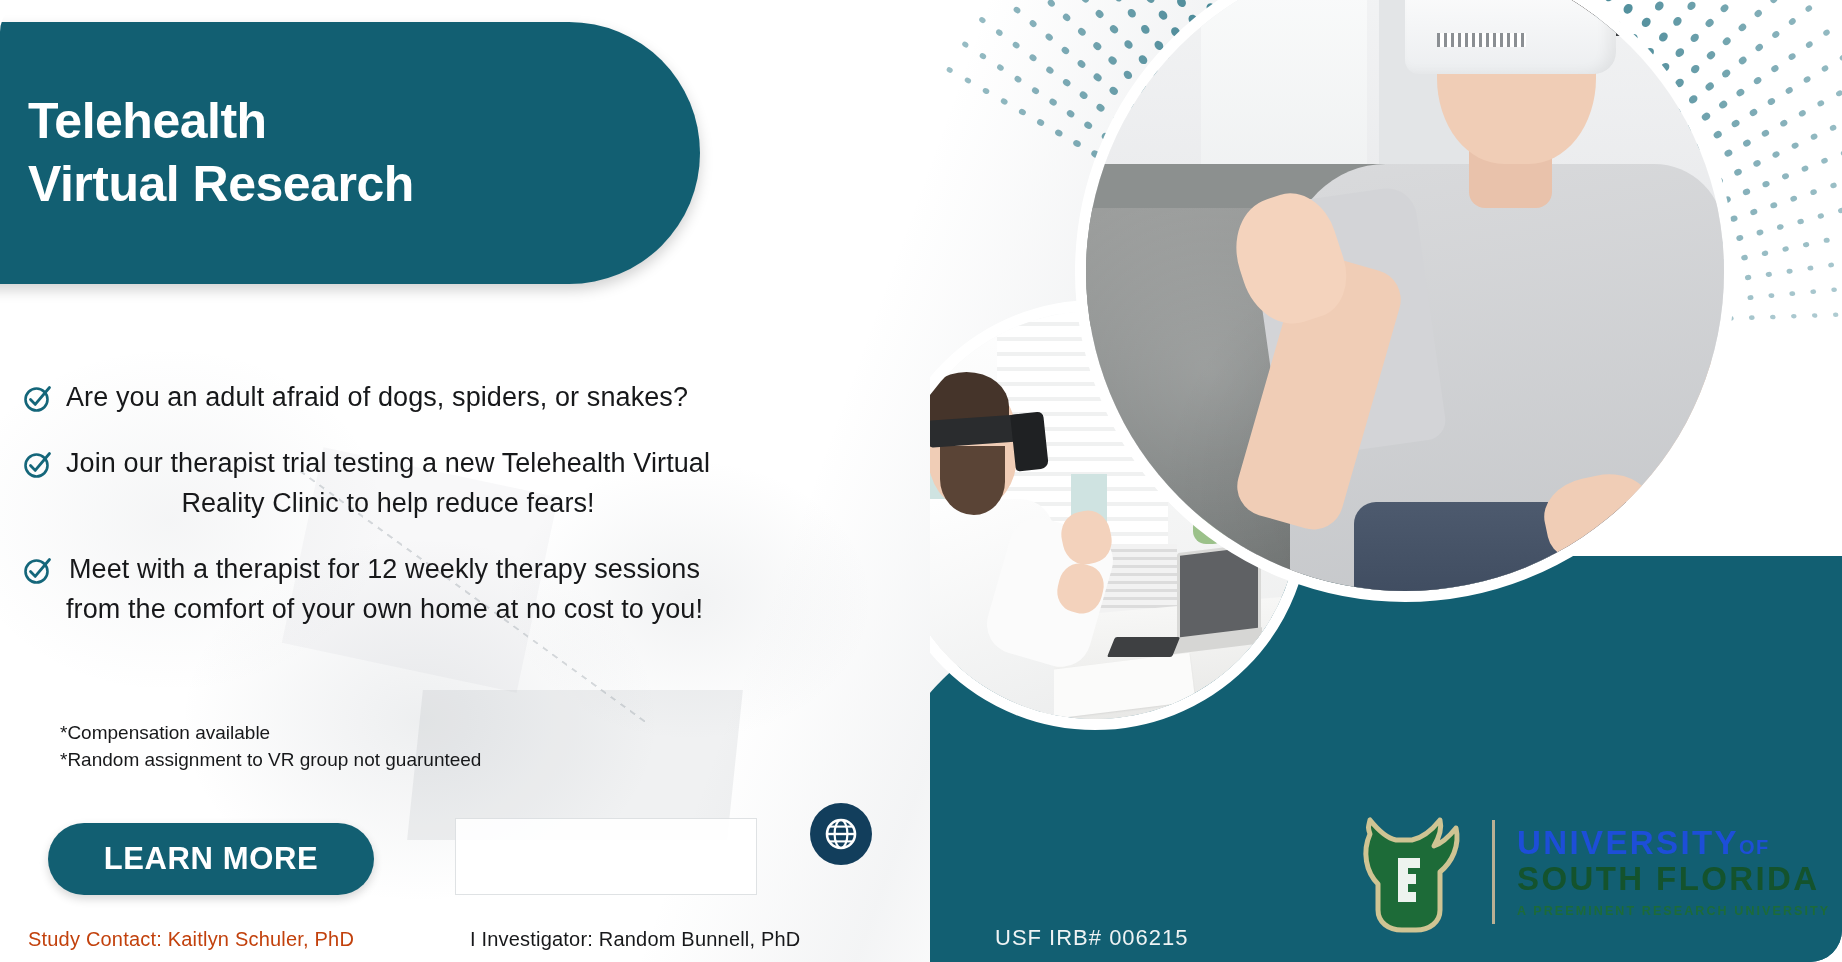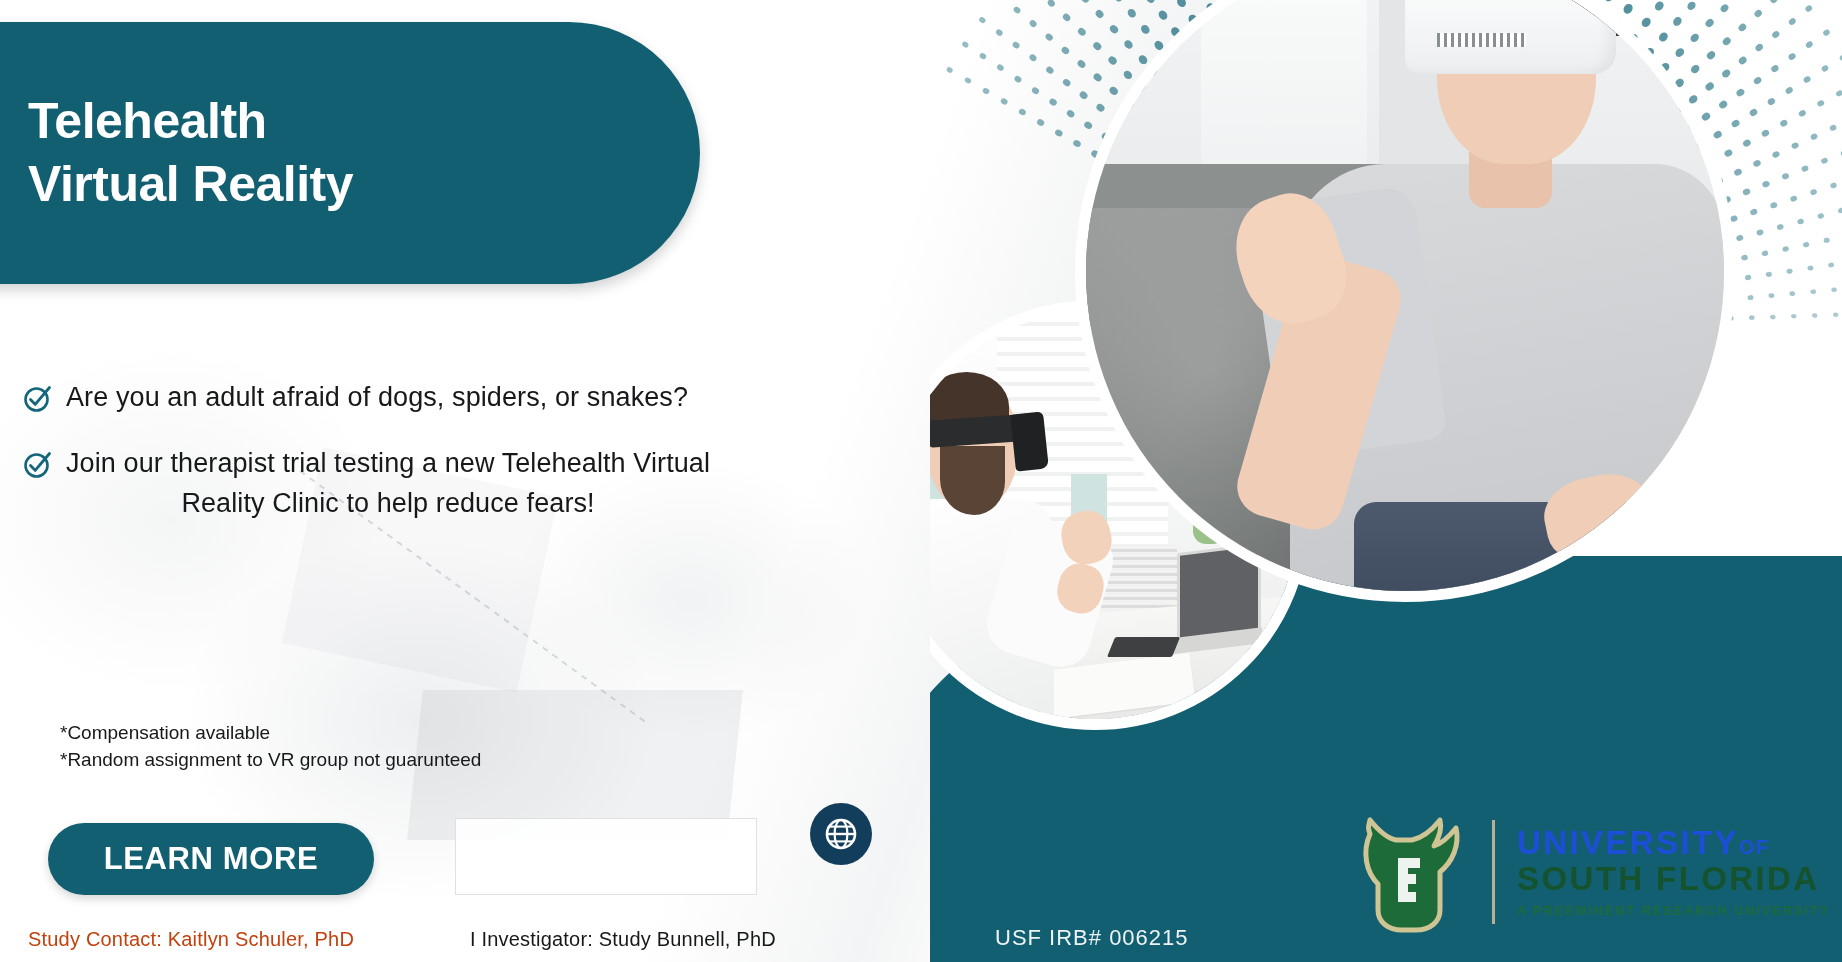"Telehealth" #poster { border-radius: none -> 32px }
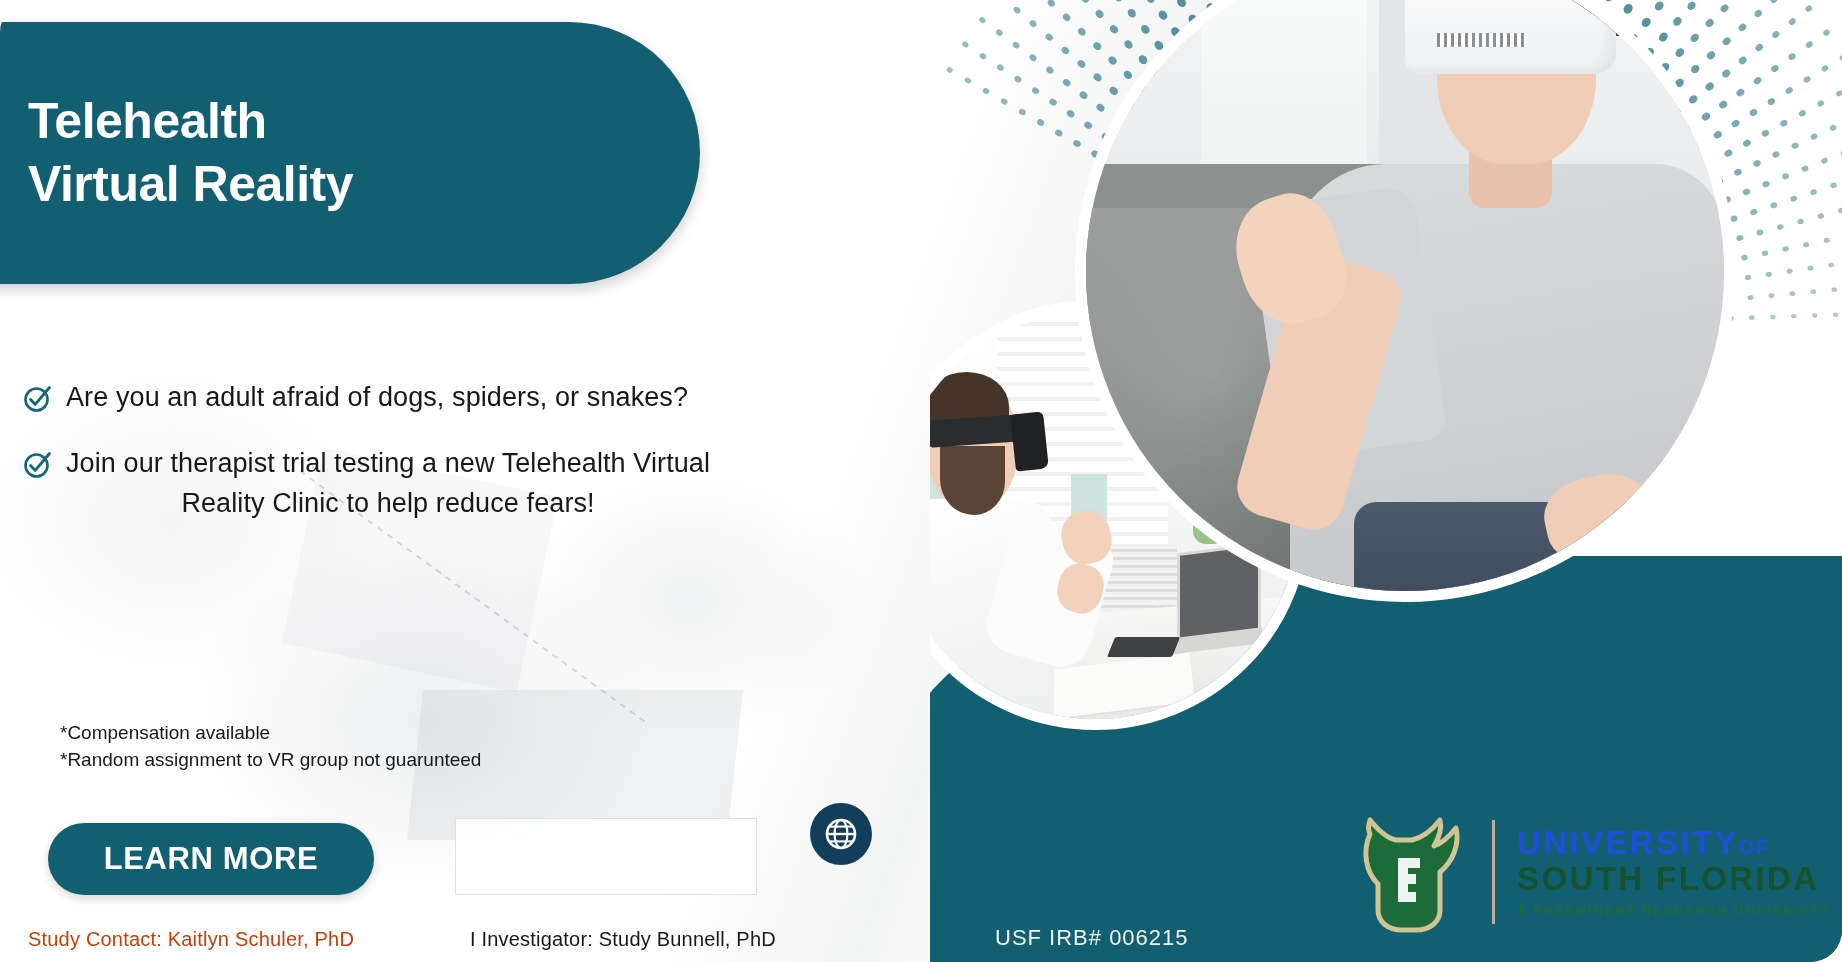"Virtual Reality" div.title-line { text: Reality -> Research }
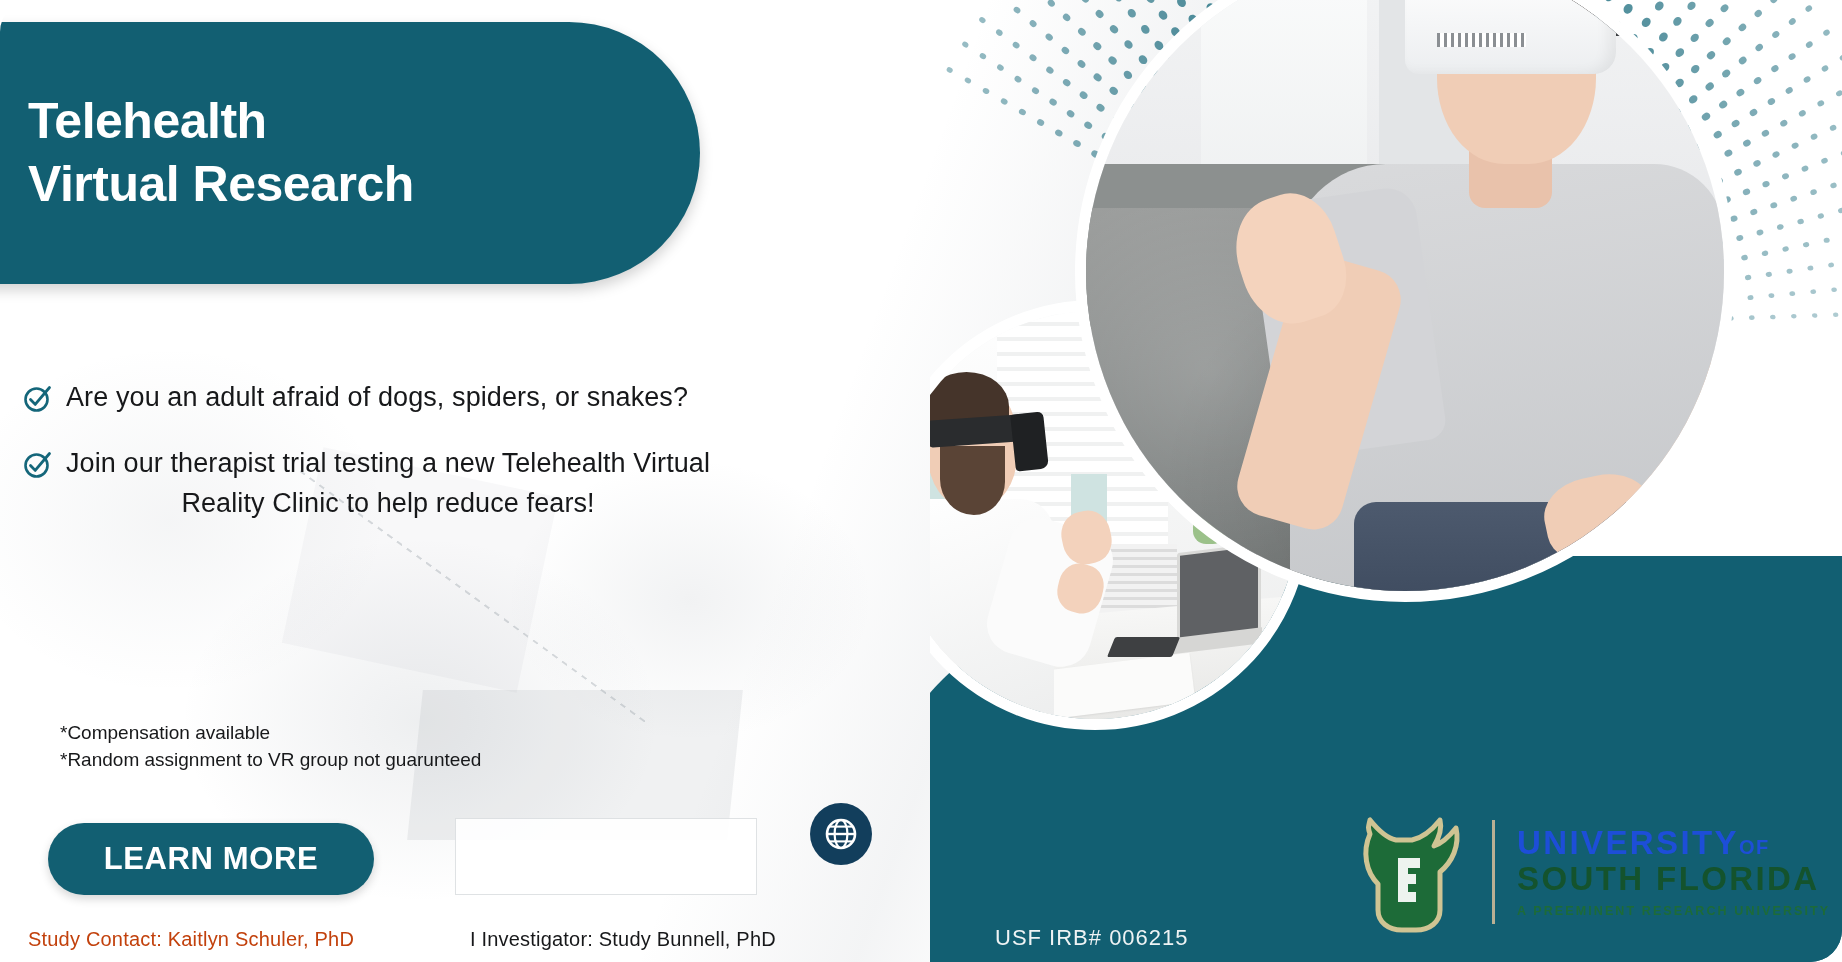"Meet with a therapist for" div.bullet-row { html: none -> <div> <svg> <circle></circle> <path></path> </svg> <div> <div>Meet with a therapist for 12 weekly therapy sessions</div> <div>from the comfort of your own home at no cost to you!</div> </div> </div> }
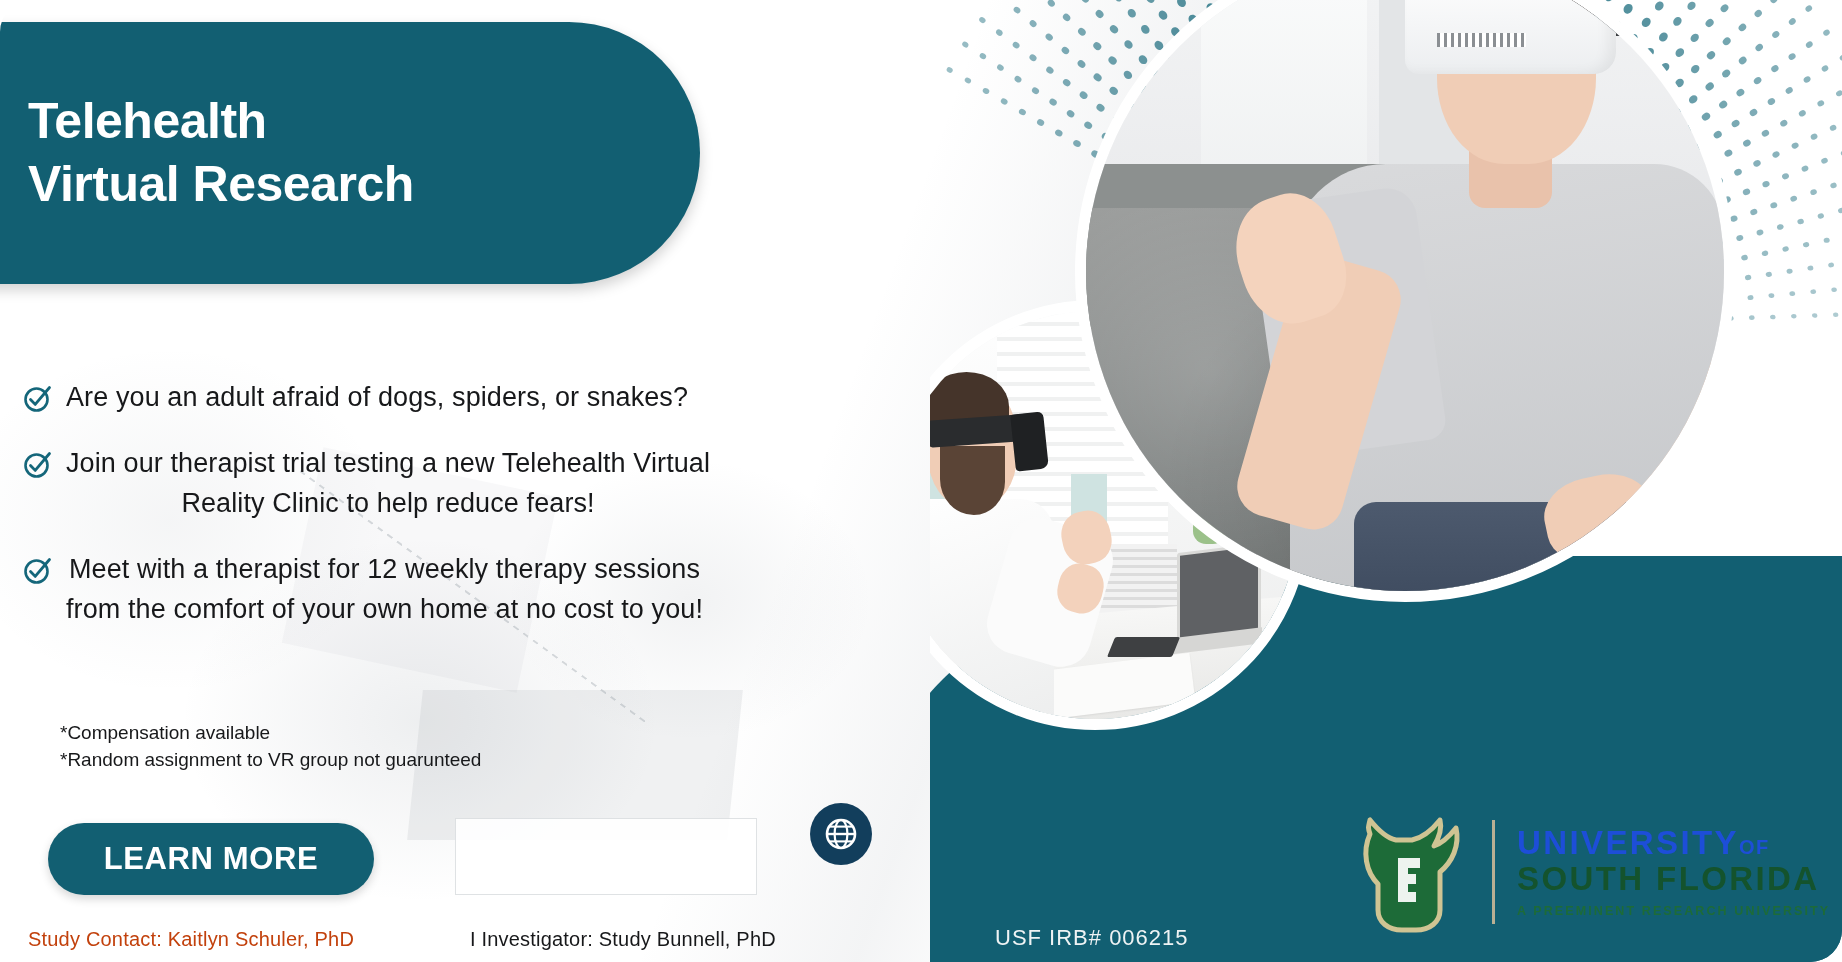"I Investigator: Study Bunnell, PhD" div.footer-investigator { text: Study -> Random }
